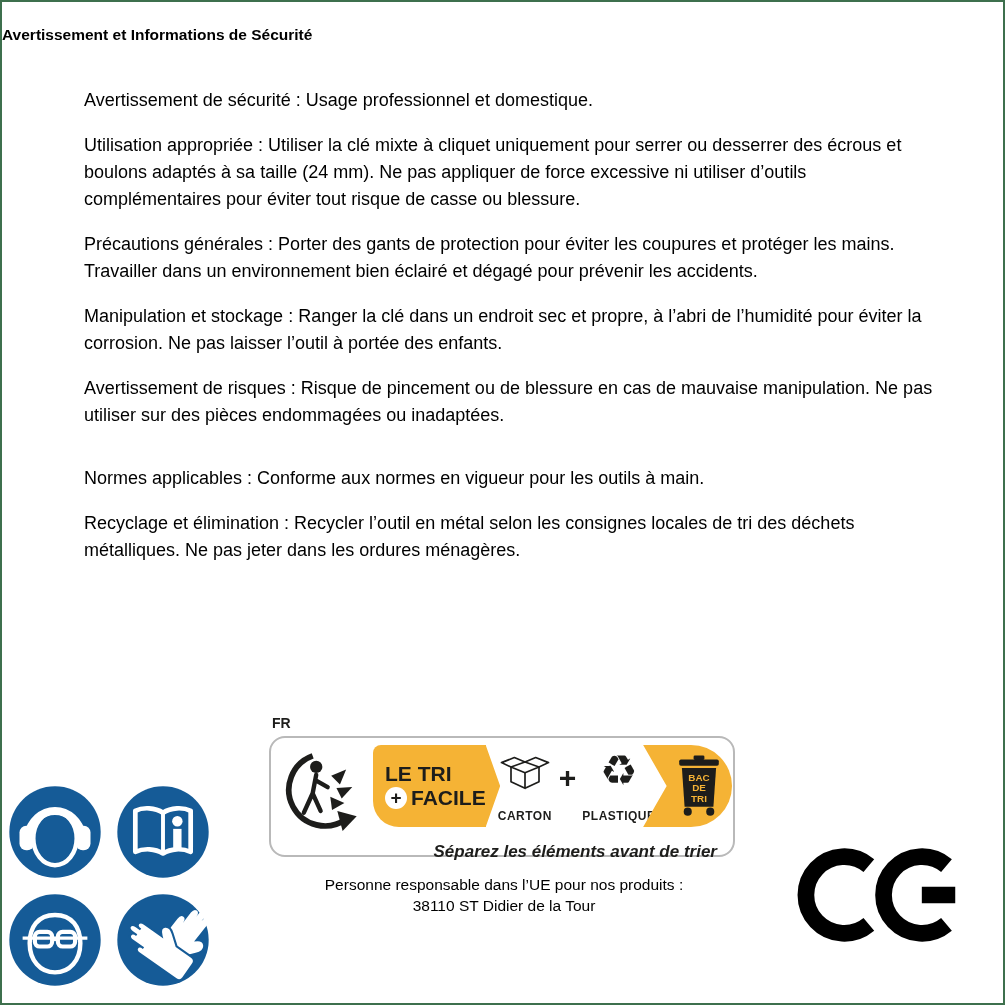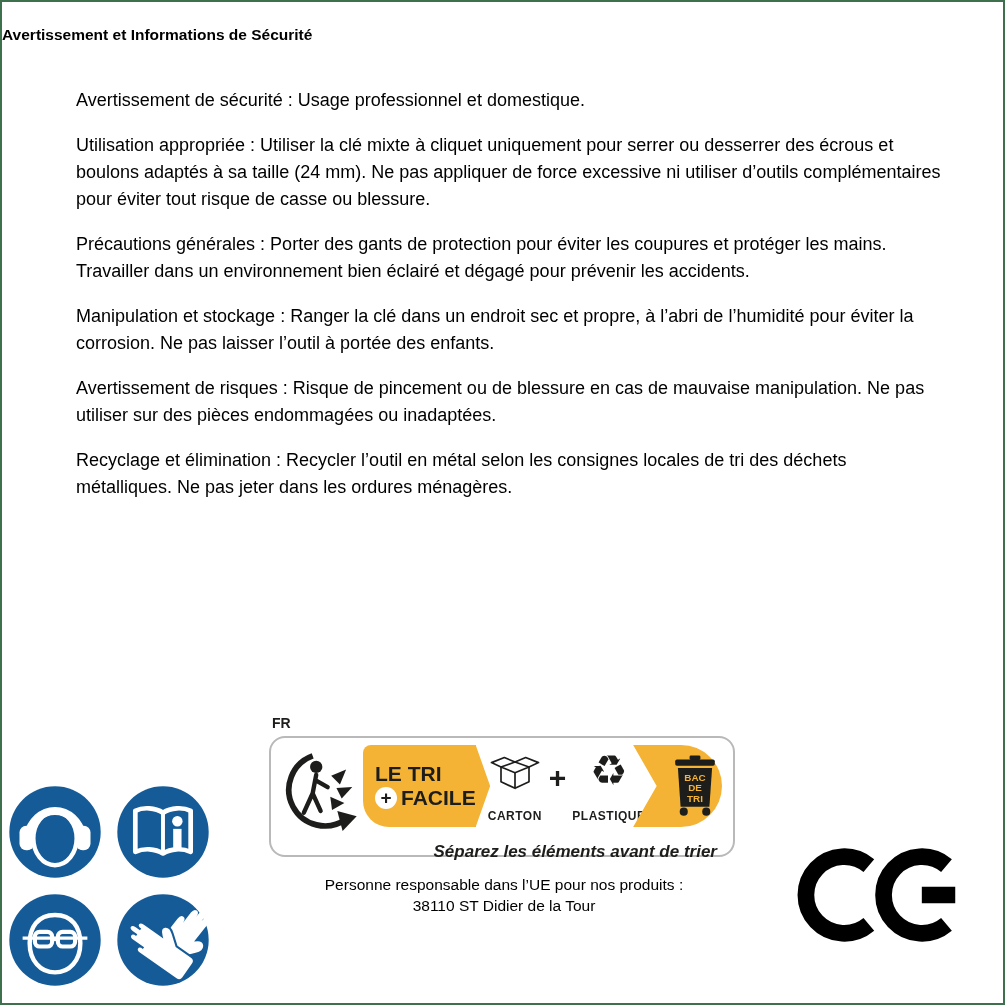"Avertissement de sécurité : Usage" .paragraphs p { margin: 0 0 18px 4px -> 0 0 18px 12px }
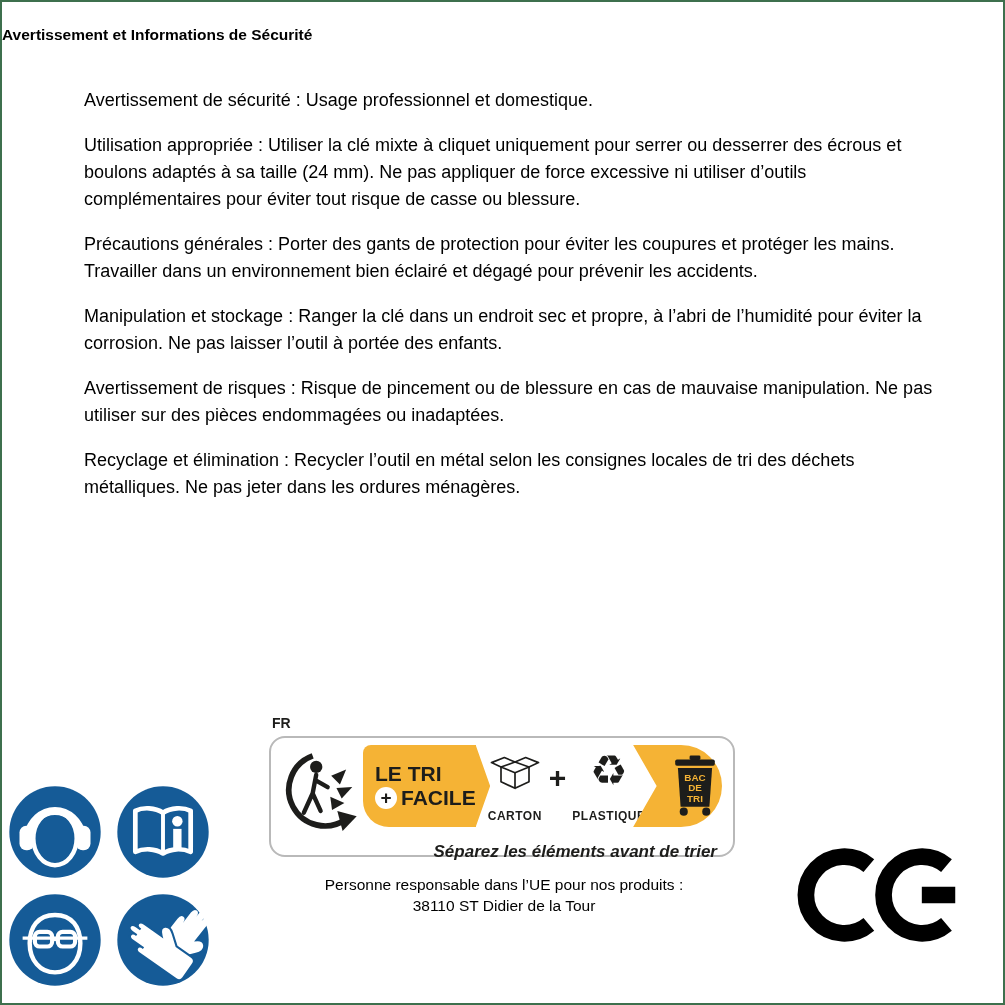"Normes applicables : Conforme aux" p.gap { html: none -> <p>Normes applicables : Conforme aux normes en vigueur pour les outils à main.</p> }
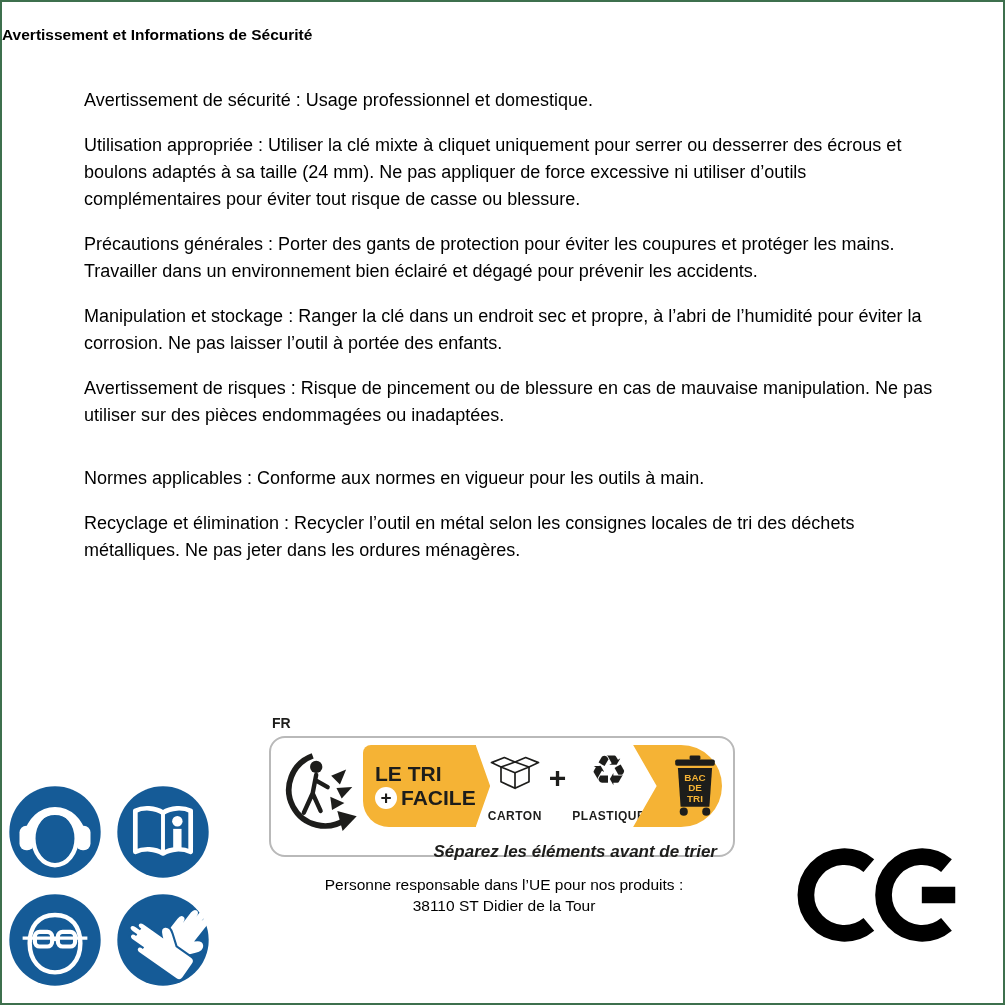"LE TRI" .band { left: 92px -> 102px }
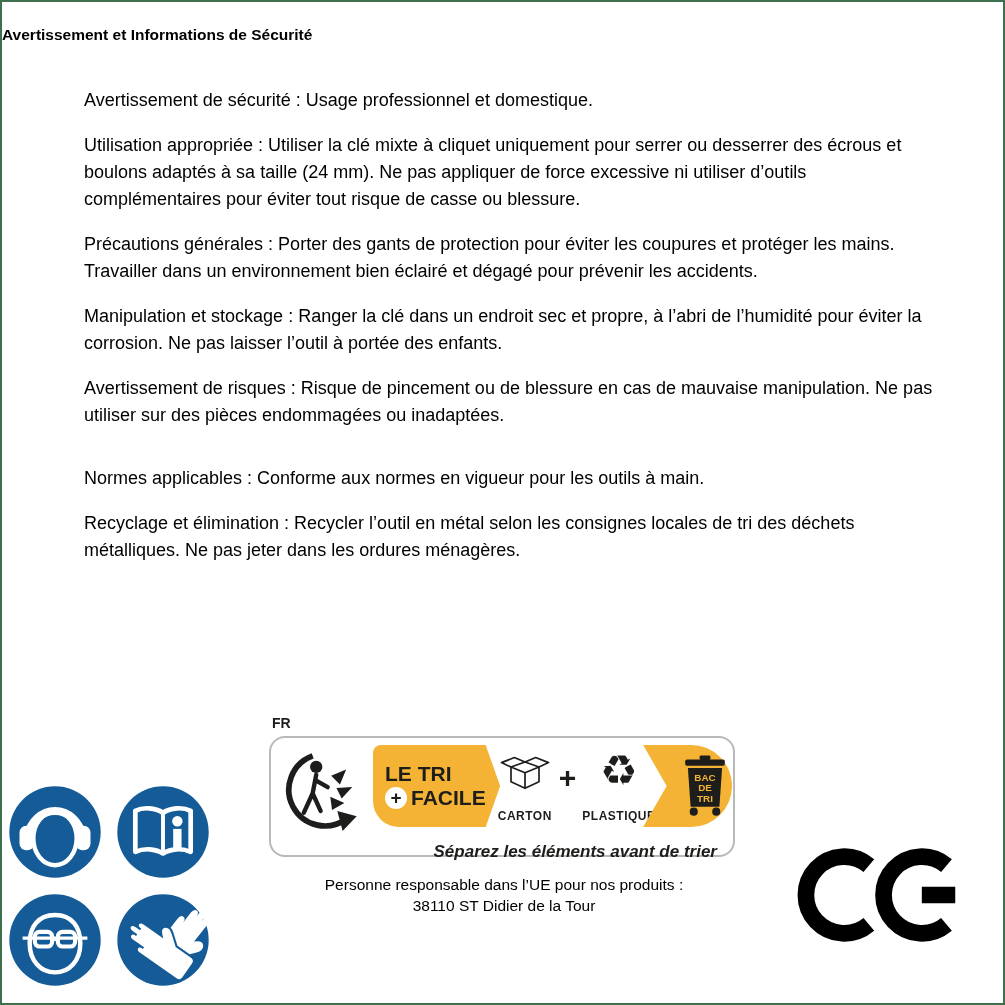"BAC" .bin-zone { justify-content: flex-end -> center }
